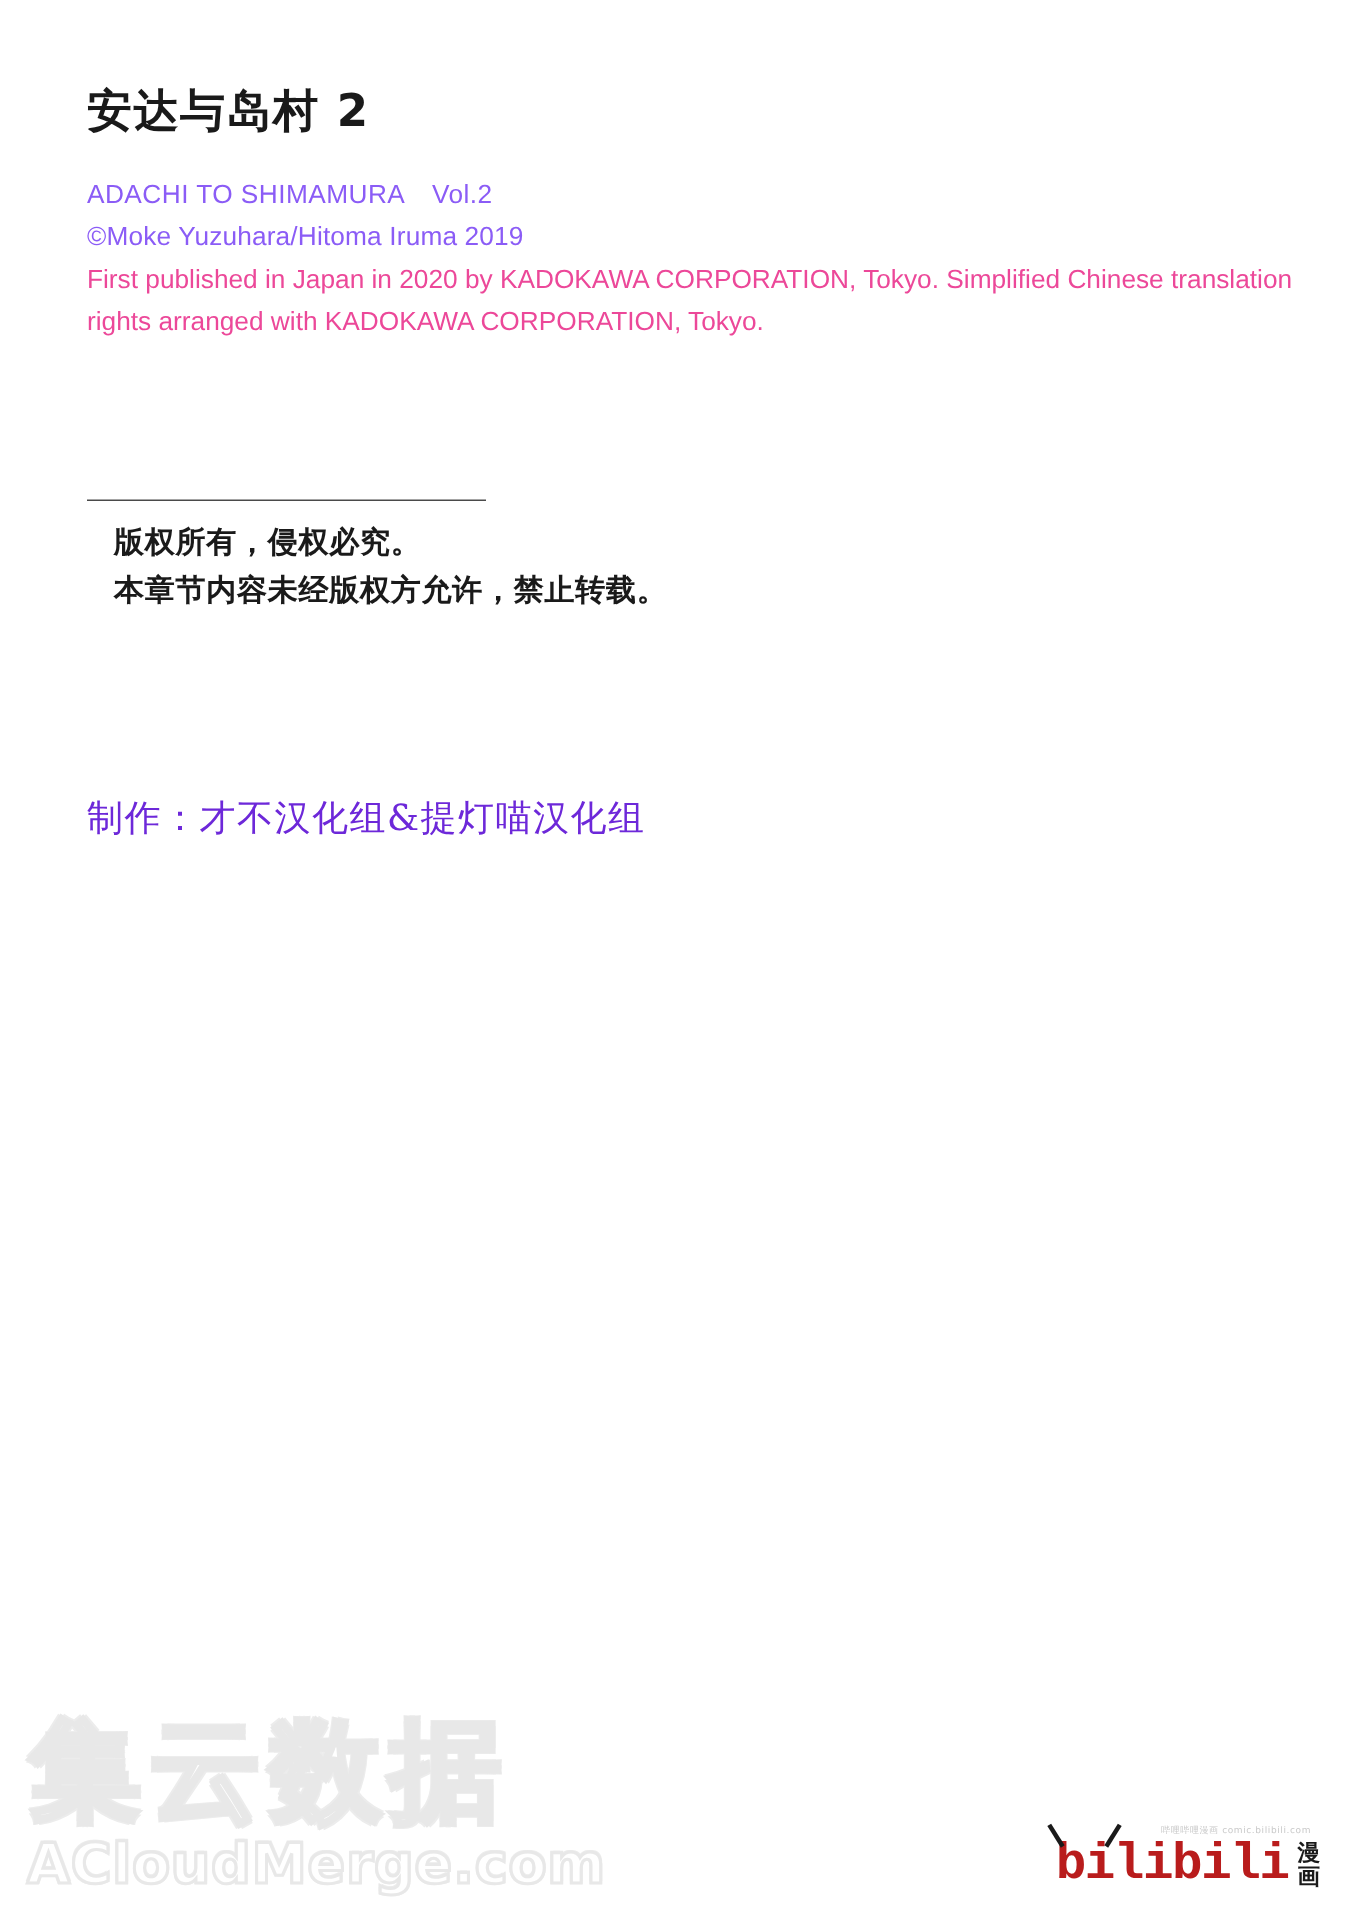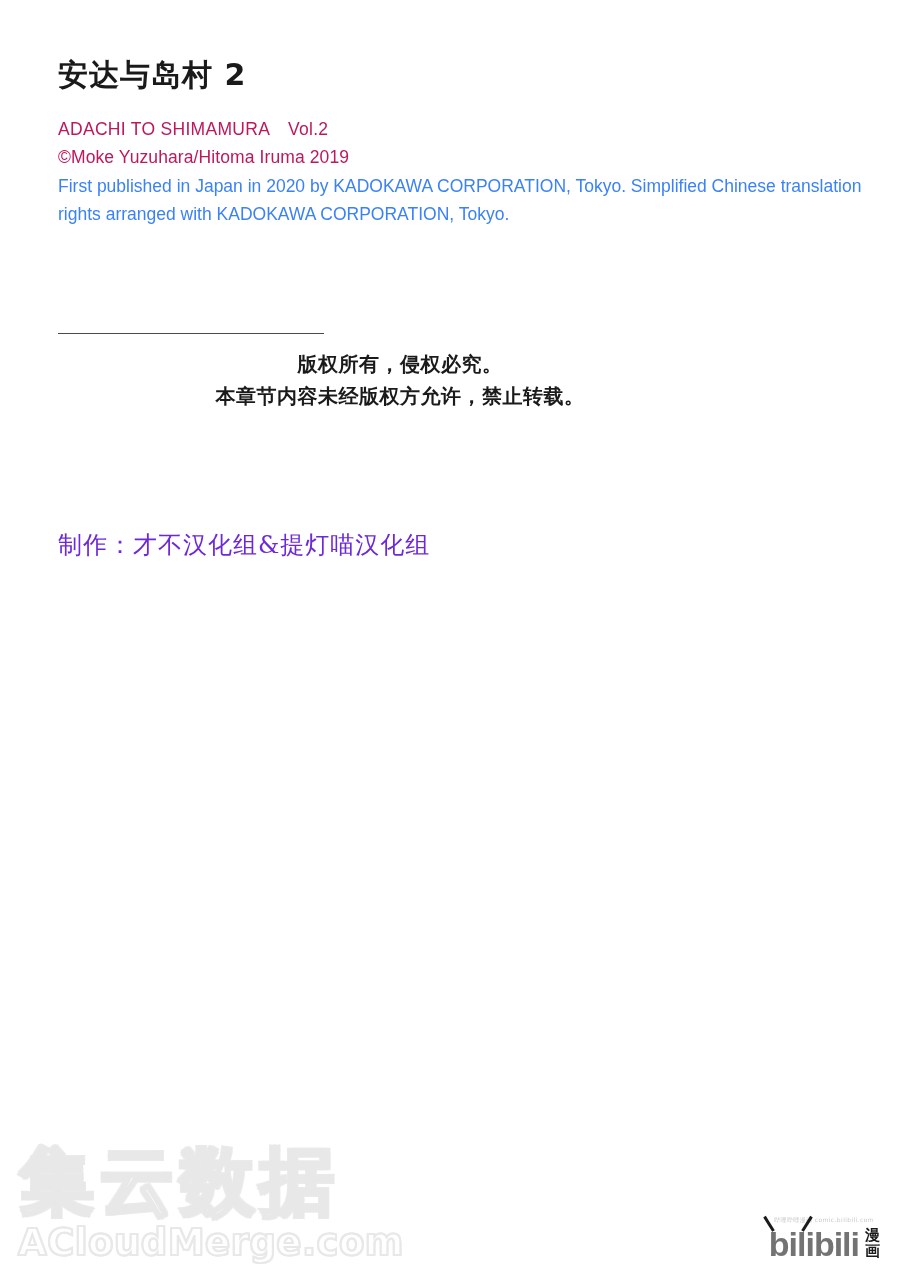"ADACHI TO SHIMAMURA Vol.2" .meta-line { color: #be185d -> #8b5cf6 }
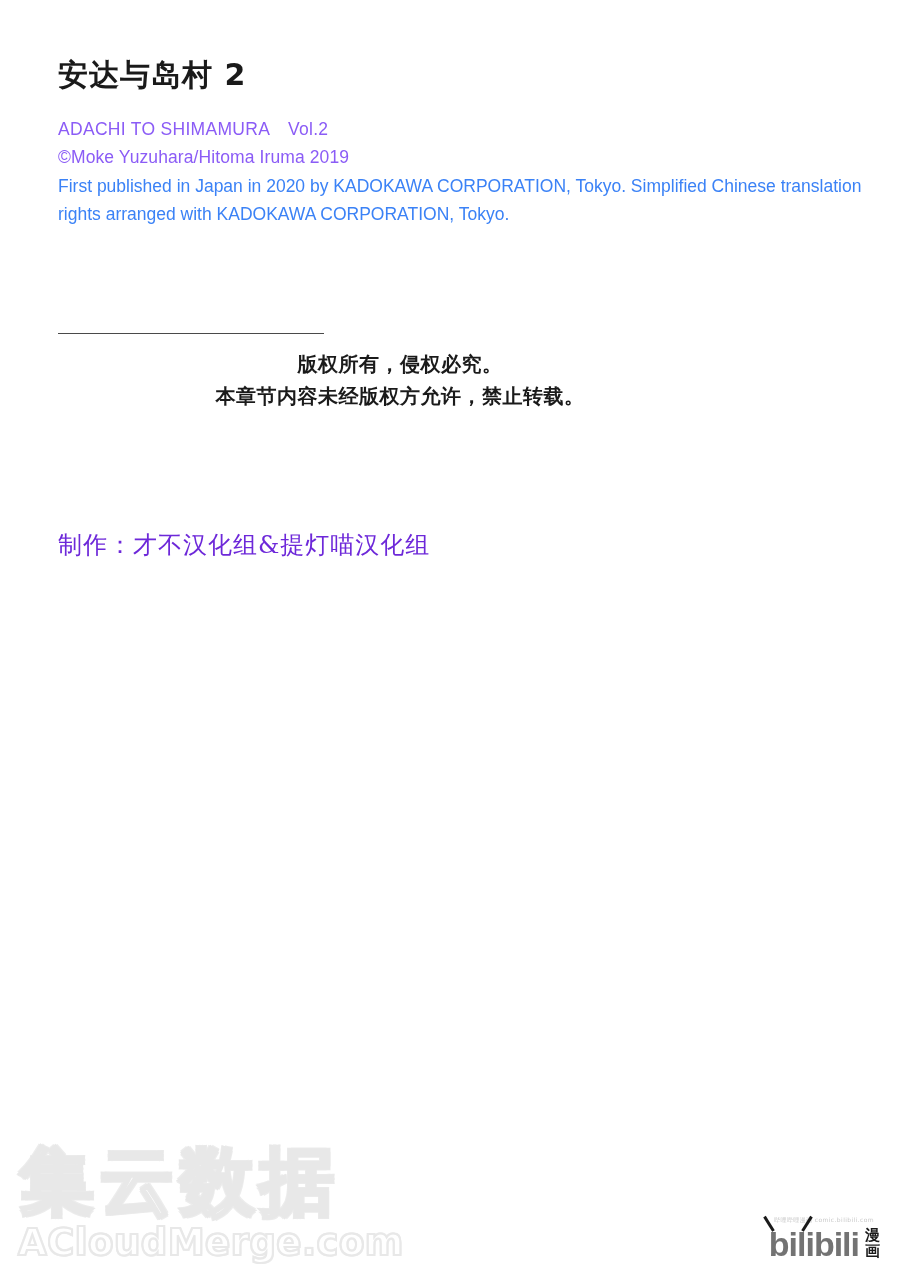"First published in Japan in" .meta-para { color: #3b82f6 -> #ec4899 }
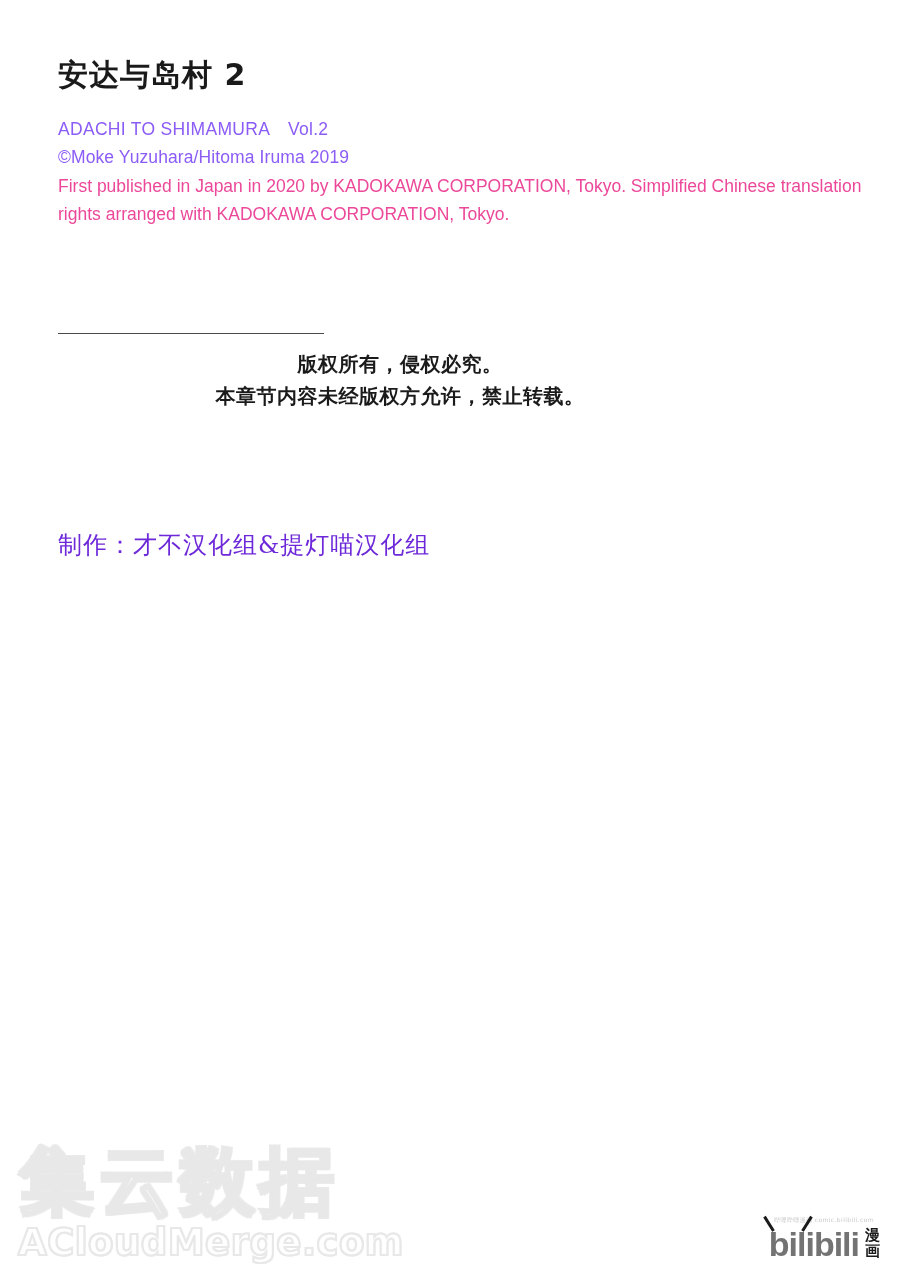"版权所有，侵权必究。" .notice { font-family: Liberation Serif, serif -> Liberation Mono, monospace; left: 40px -> 76px; text-align: center -> none }
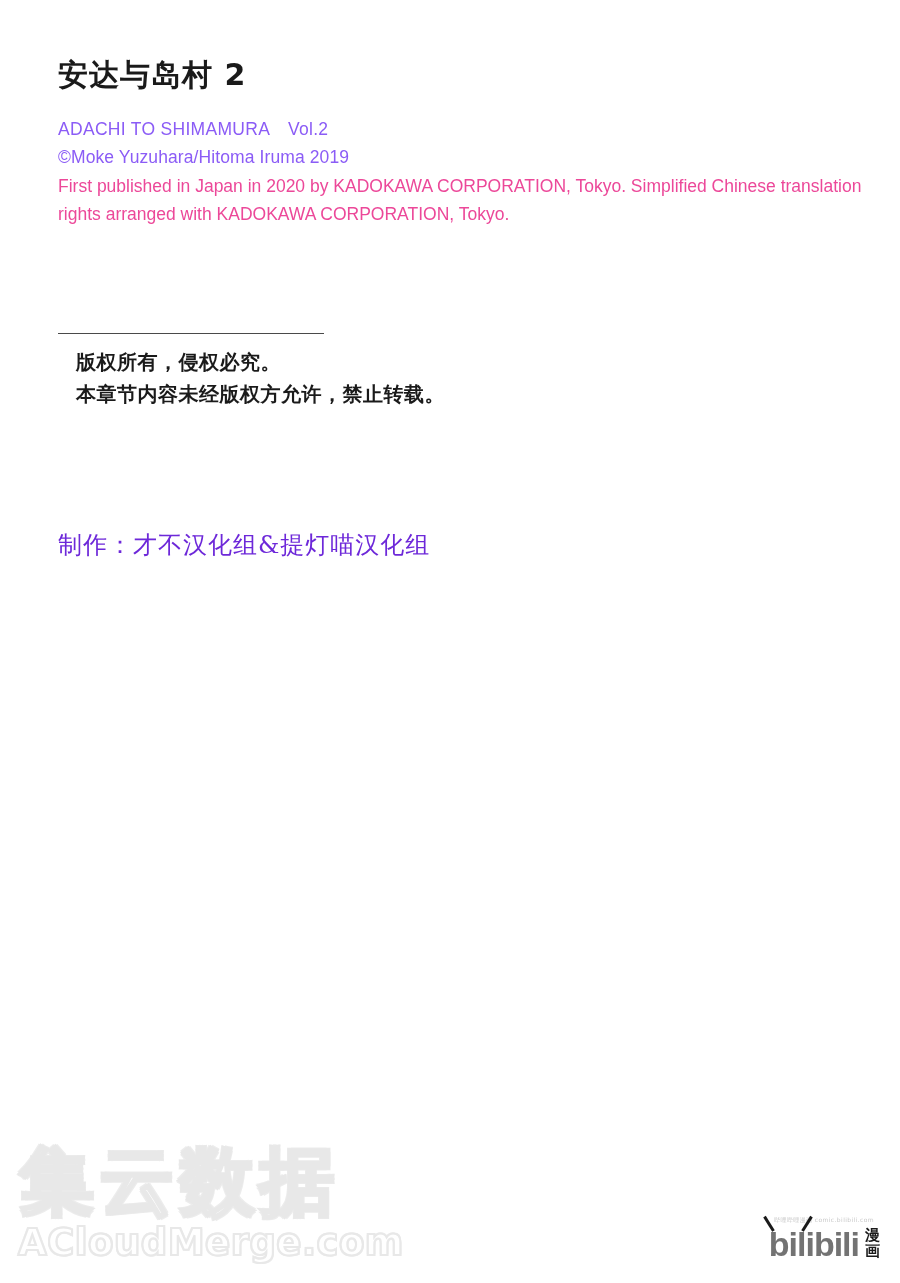"bilibili" .bili-word { color: #737373 -> #b91c1c; font-family: Liberation Sans, sans-serif -> Liberation Mono, monospace }
